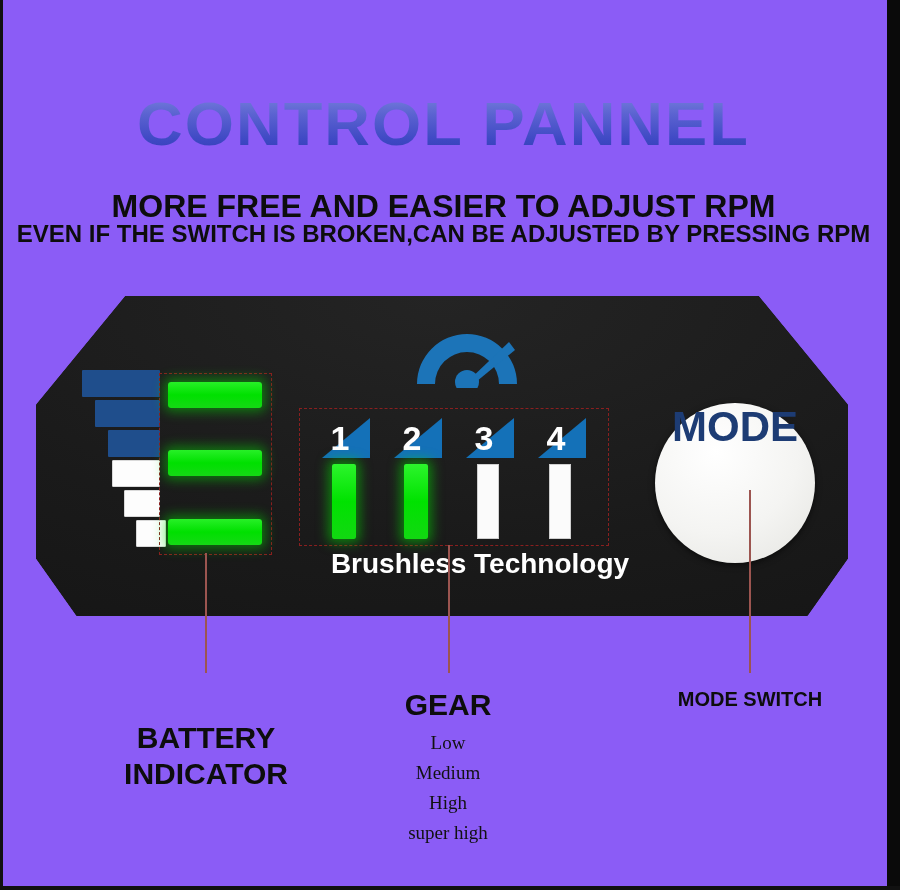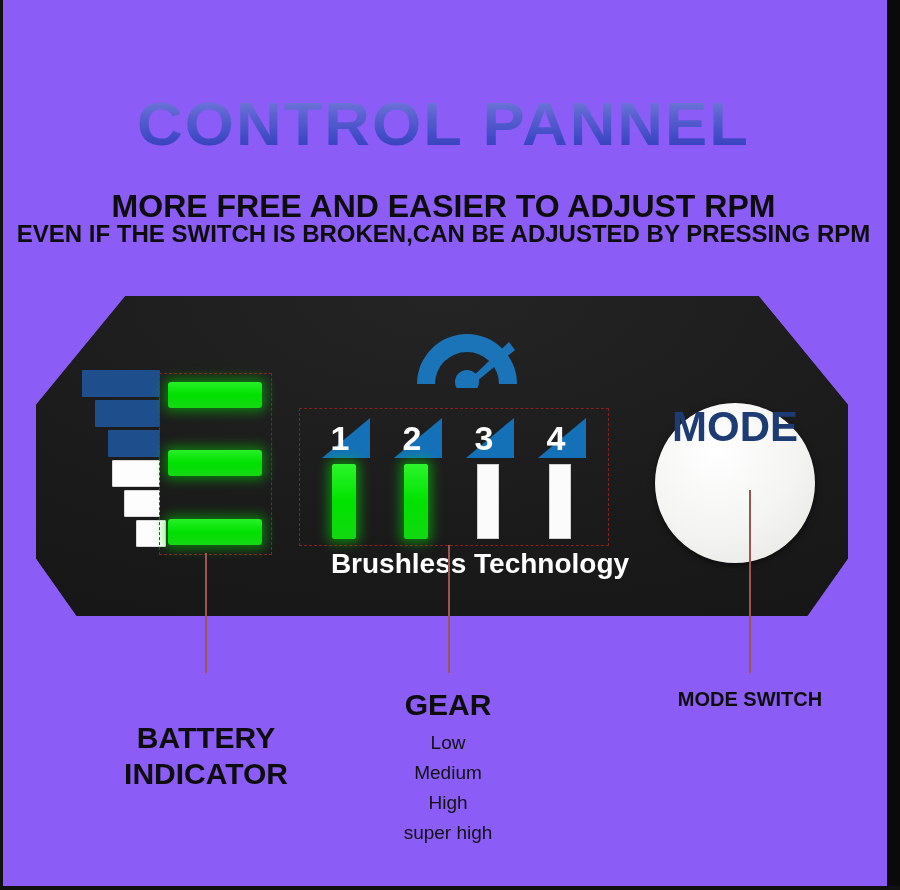"Low" #gear-sublist { font-family: Liberation Sans, sans-serif -> Liberation Serif, serif }
